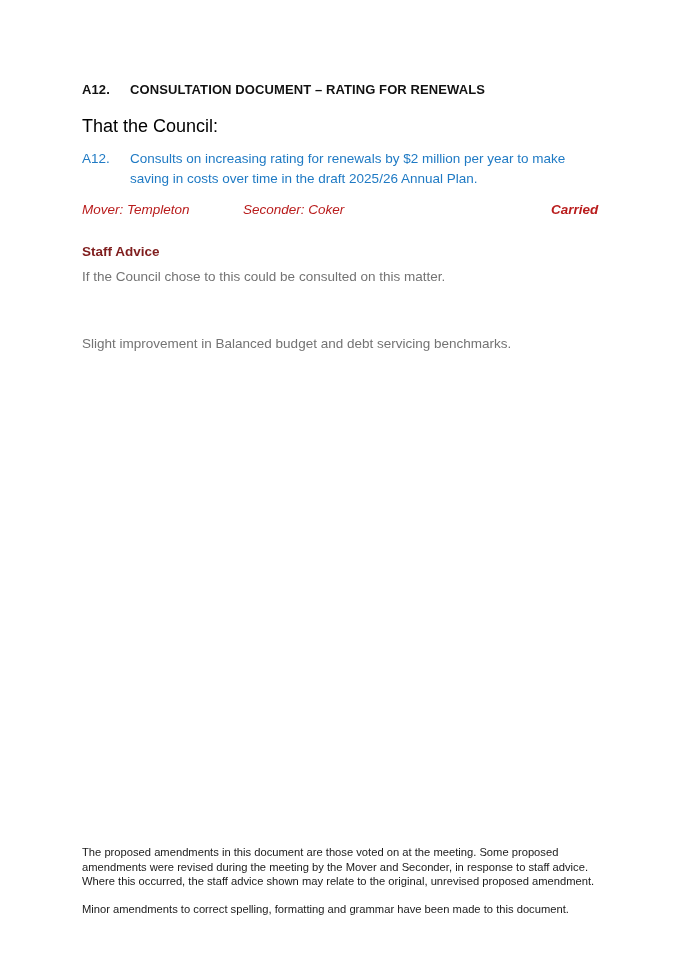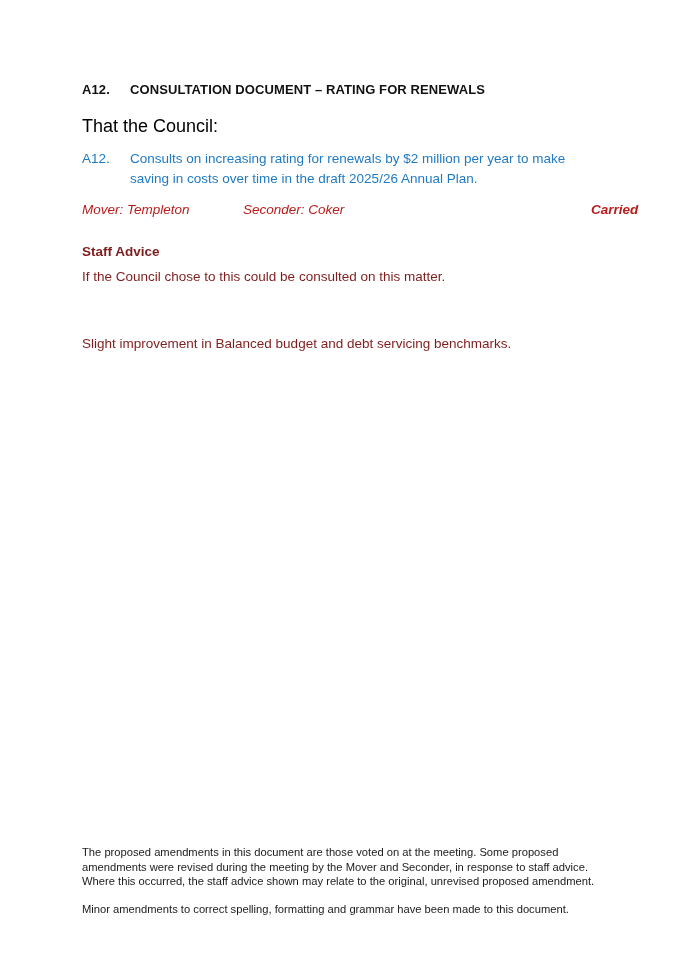"Carried" .result { margin-left: 40px -> none }
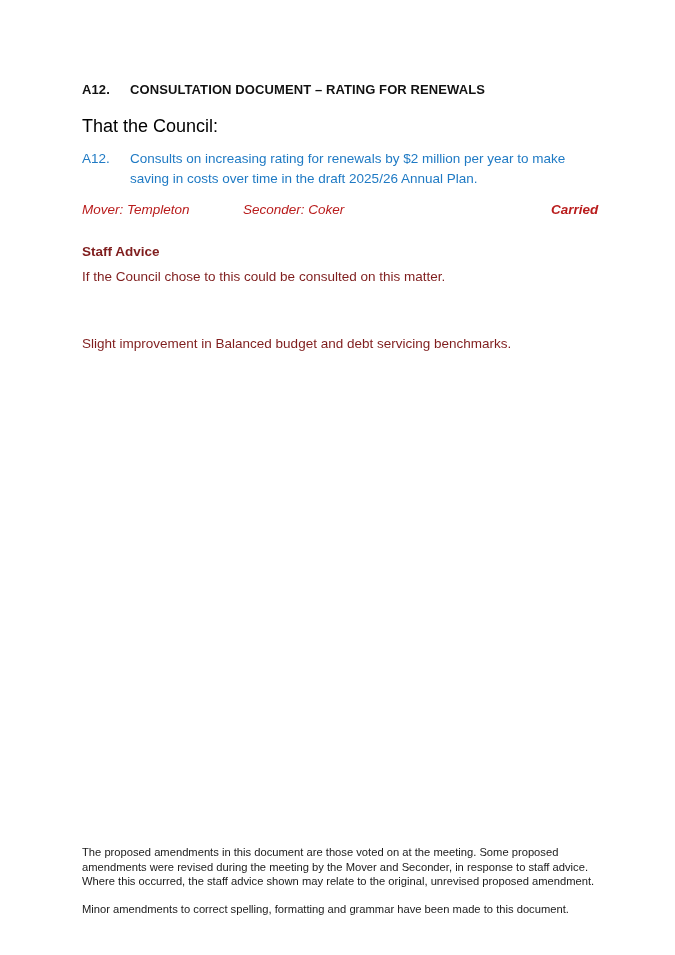"If the Council chose to" .para { color: #7f1d1d -> #737373 }
